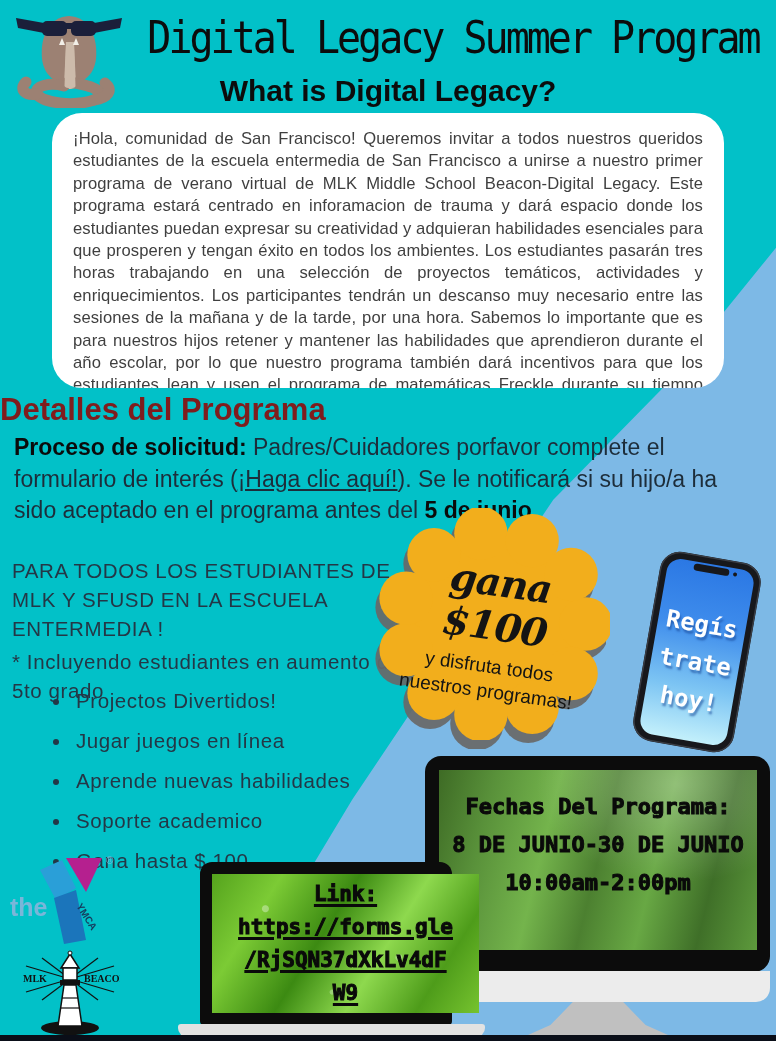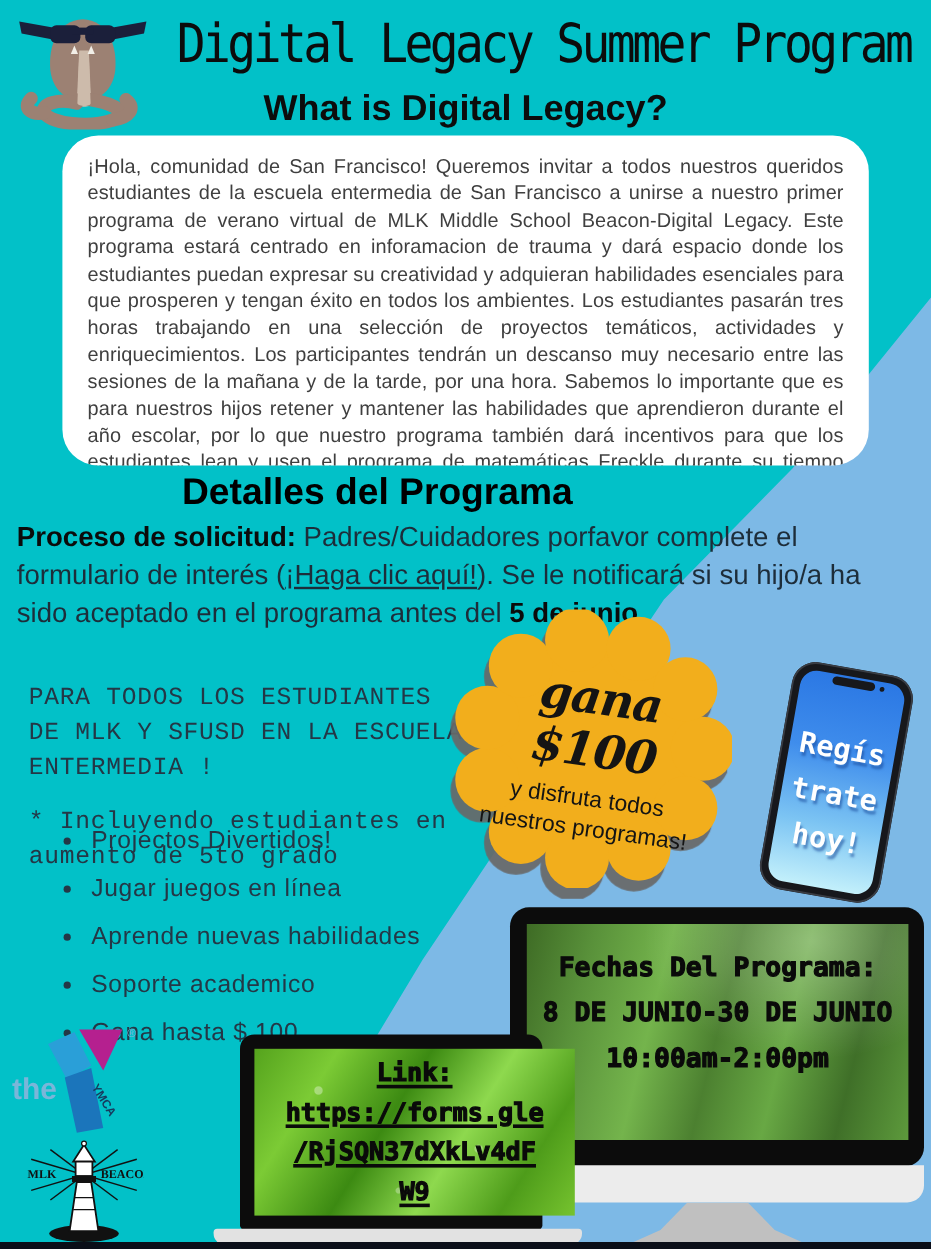"Detalles del Programa" .h-detalles { color: #000000 -> #7f1d1d; text-align: center -> none }
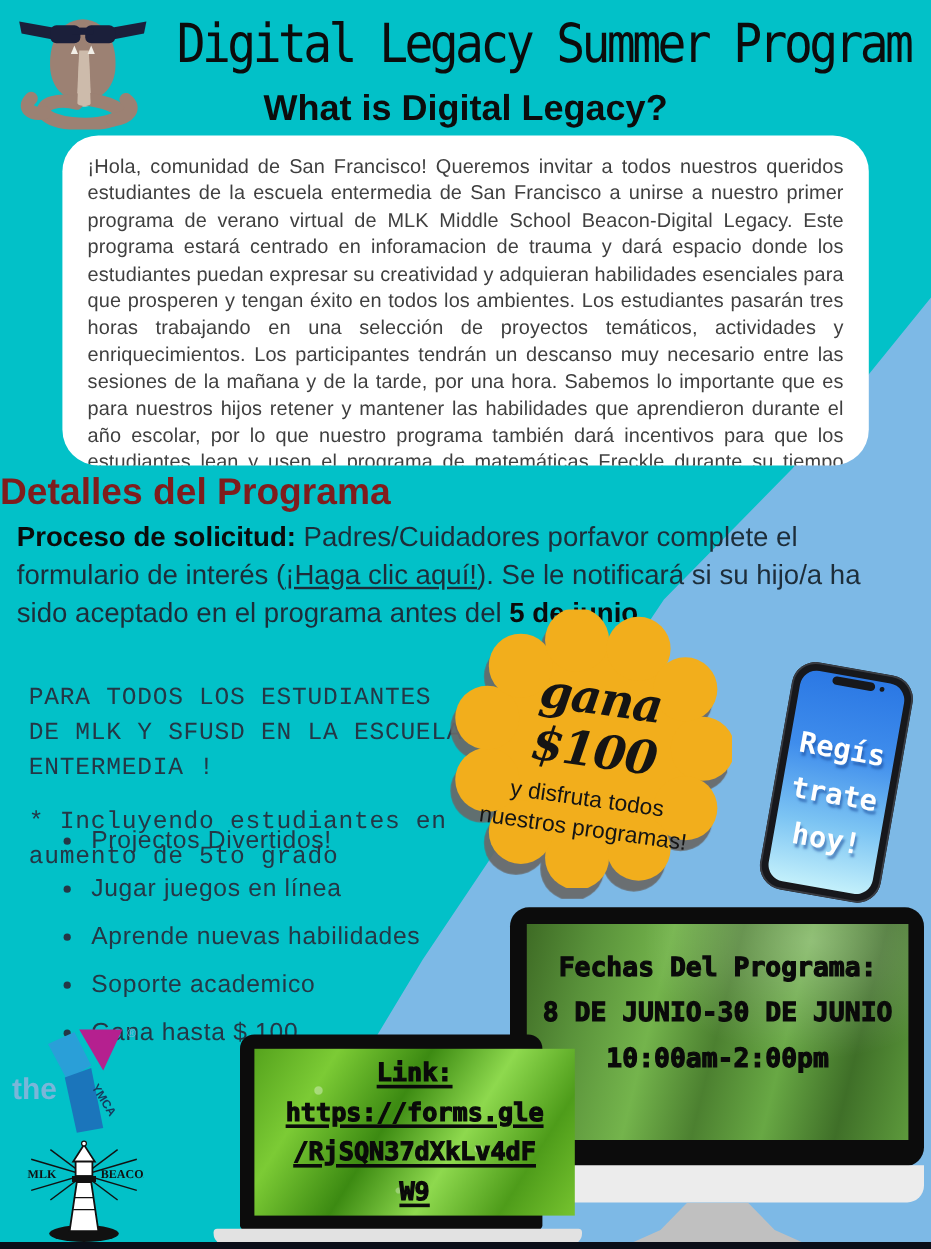"PARA TODOS LOS ESTUDIANTES DE" .eligibility p { font-family: Liberation Mono, monospace -> none; margin: 16px -> 4px }
